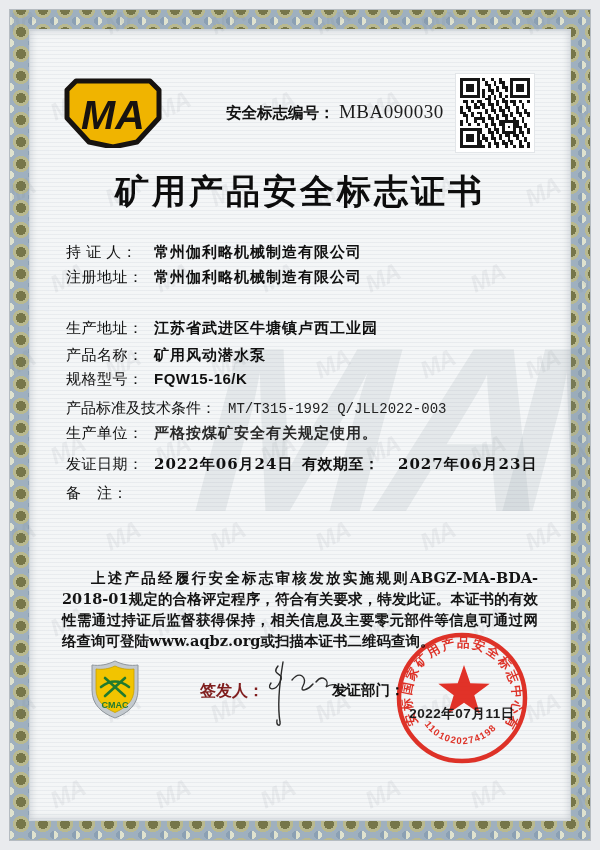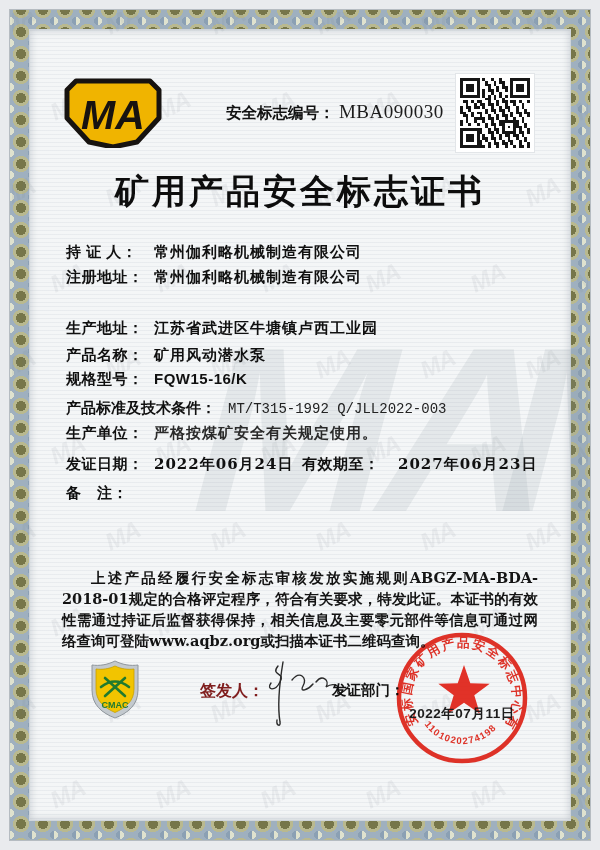"持 证 人：" .row .lbl { font-weight: 700 -> 400 }
